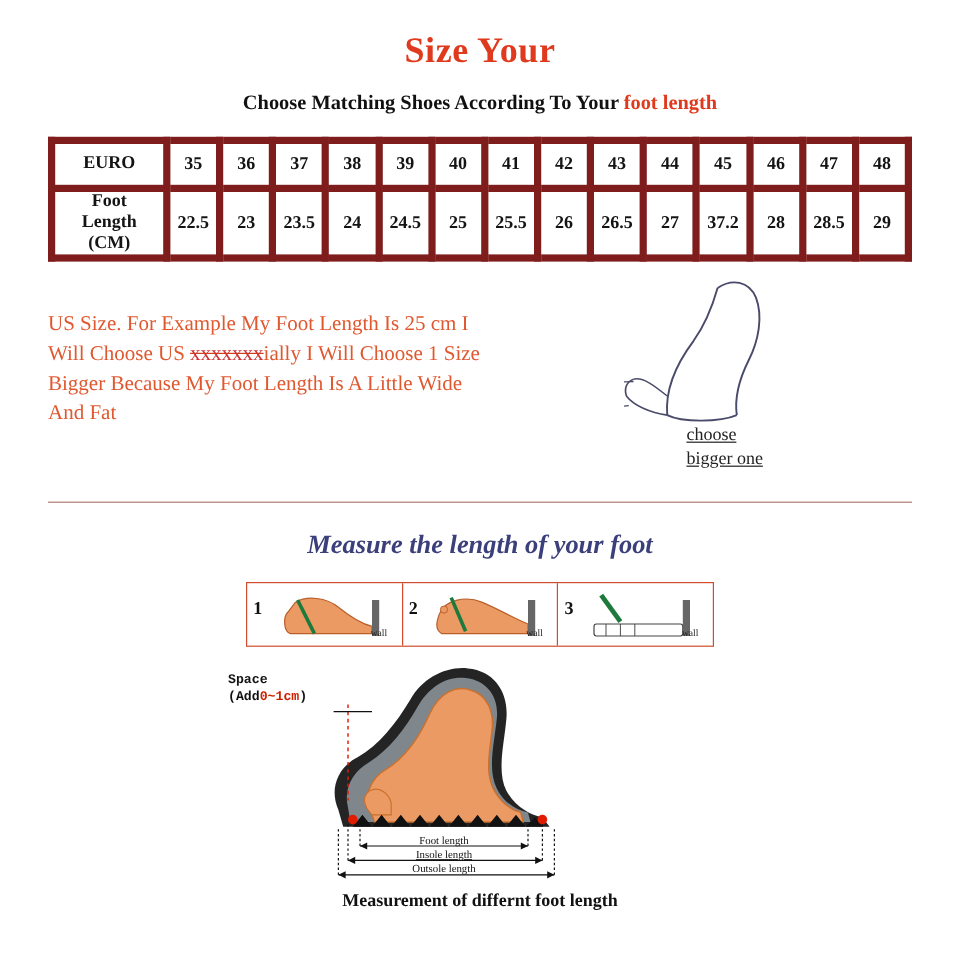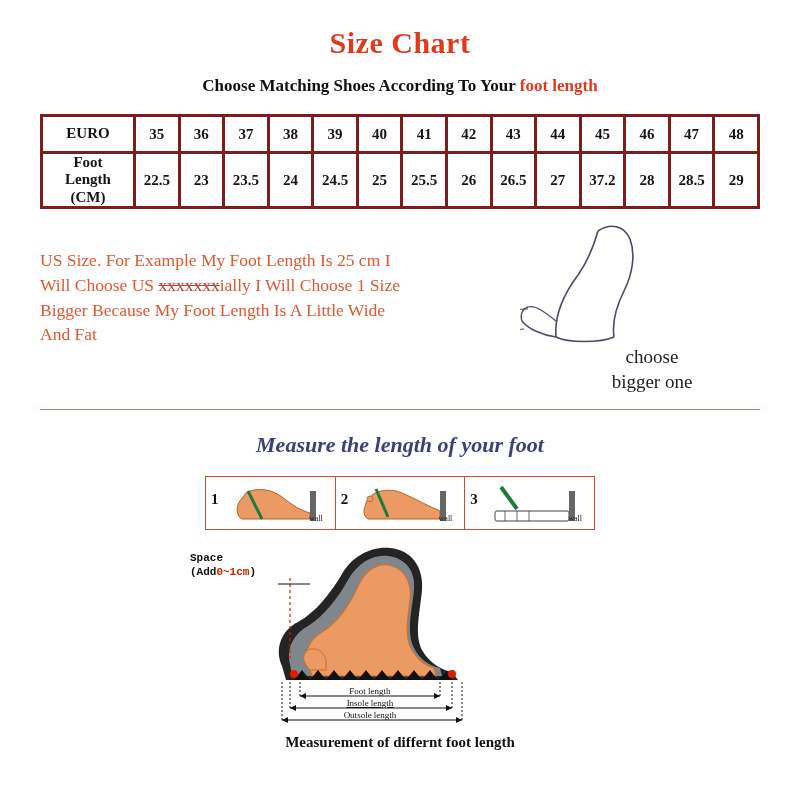"Size Chart" div.title { text: Chart -> Your }
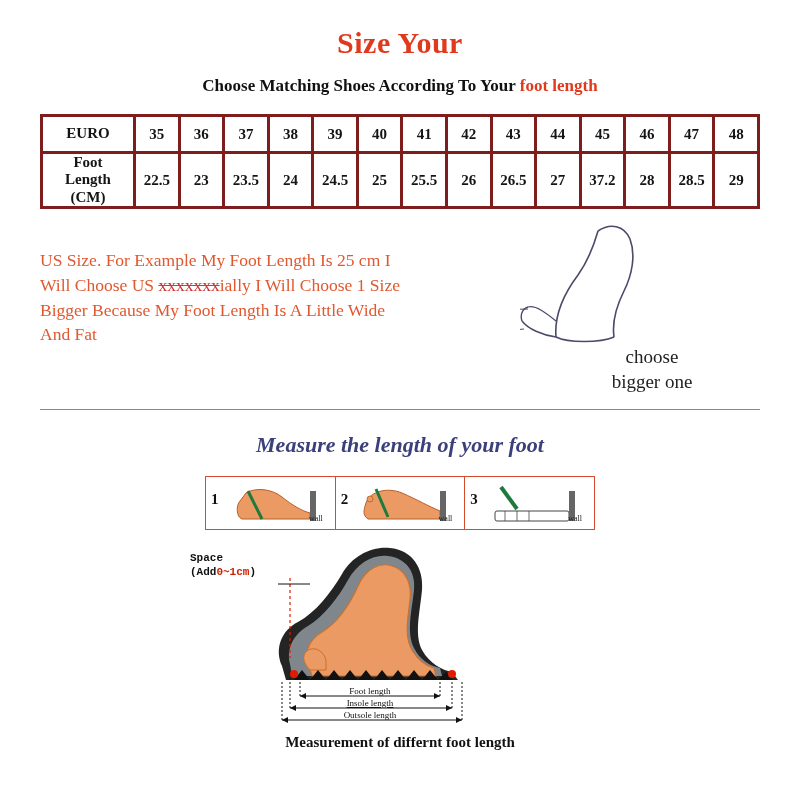"EURO" table.size-table td { border: 3px solid #7f1d1d -> 6px solid #7f1d1d }
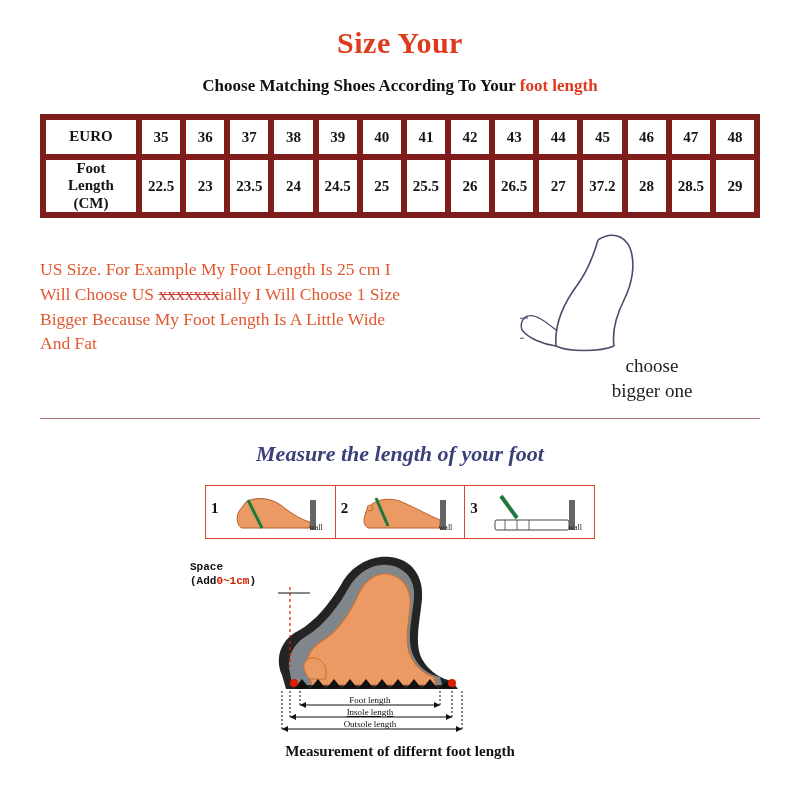"choose" .choose-caption { font-size: 19px -> 15px; text-align: center -> none; text-decoration: none -> underline }
